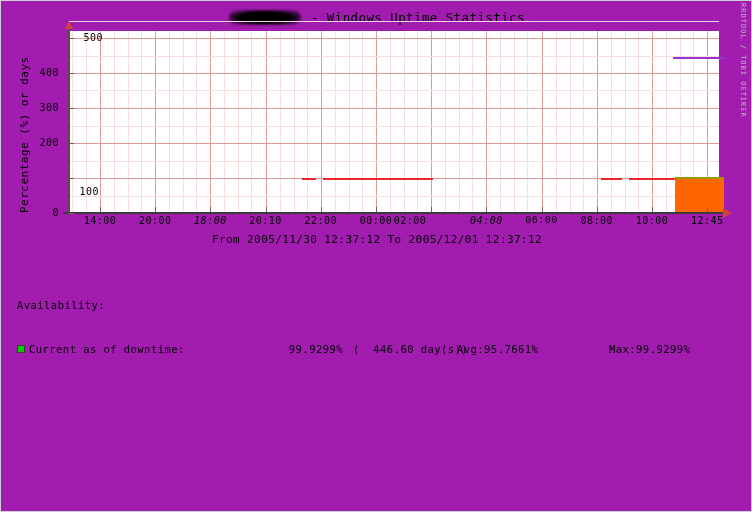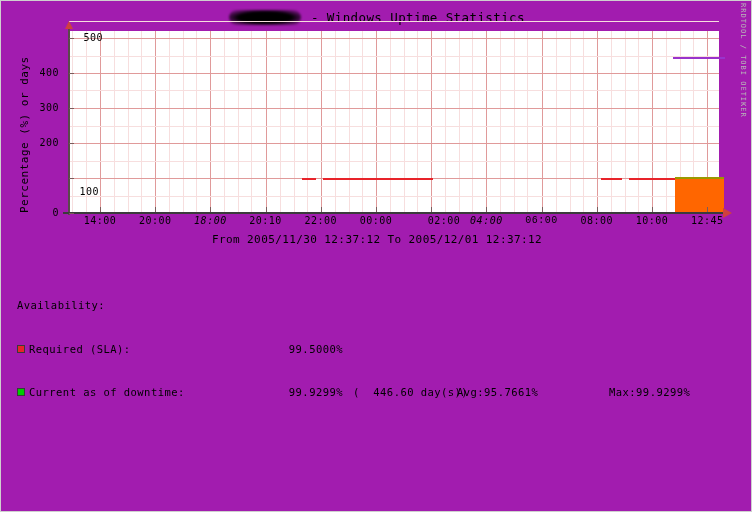"02:00" div.xtick-label { left: 443px -> 409px }
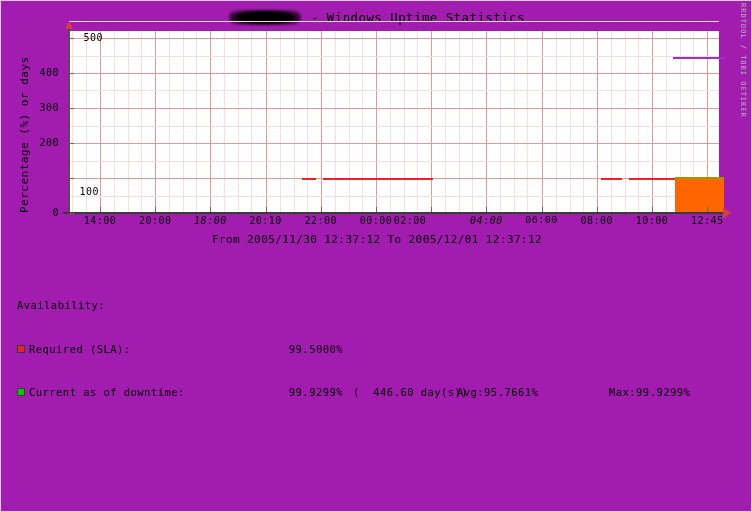"Required (SLA): 99.5000%" div.row { html: <div><span></span><span>Required (SLA):</span><span>99.5000%</span><span></span><span></span><span></span></div> -> none }
